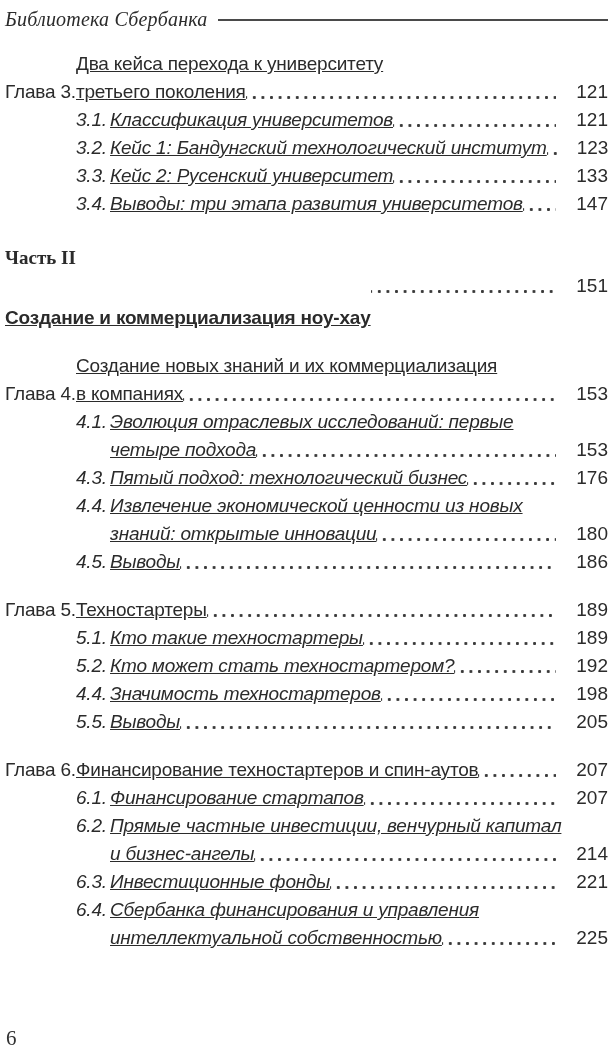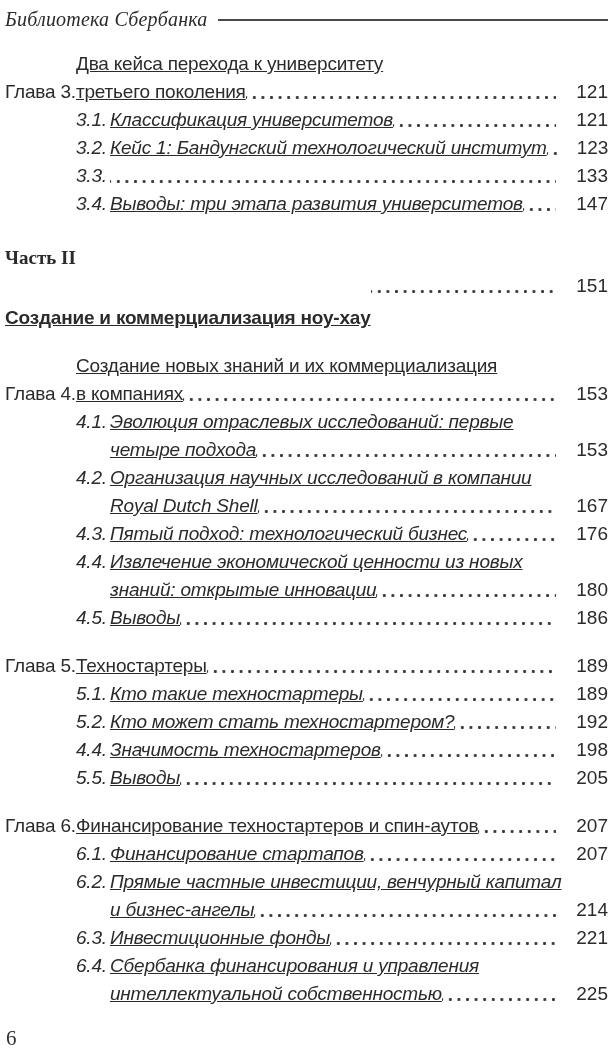"Кейс 2: Русенский университет" span.t { html: none -> <span>Кейс 2: Русенский университет</span> }
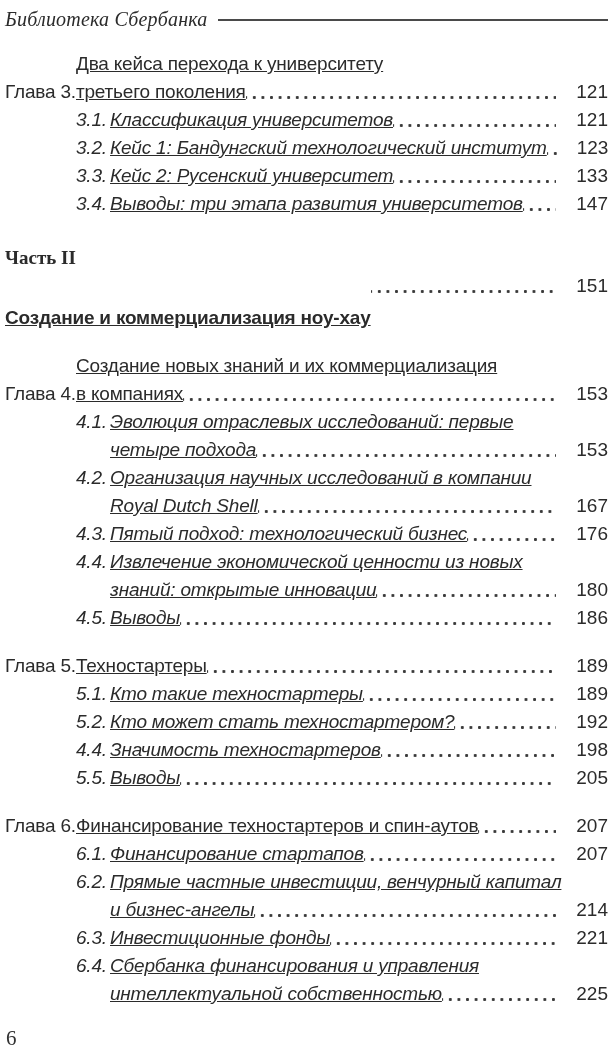"4.2." div.entry { html: <div> <div></div> <div> <div> <span>4.2.</span> <div> <div> <span>Организация научных исследований в компании</span> </div> <div> <span>Royal Dutch Shell</span> <span></span> <span>167</span> </div> </div> </div> </div> </div> -> none }
